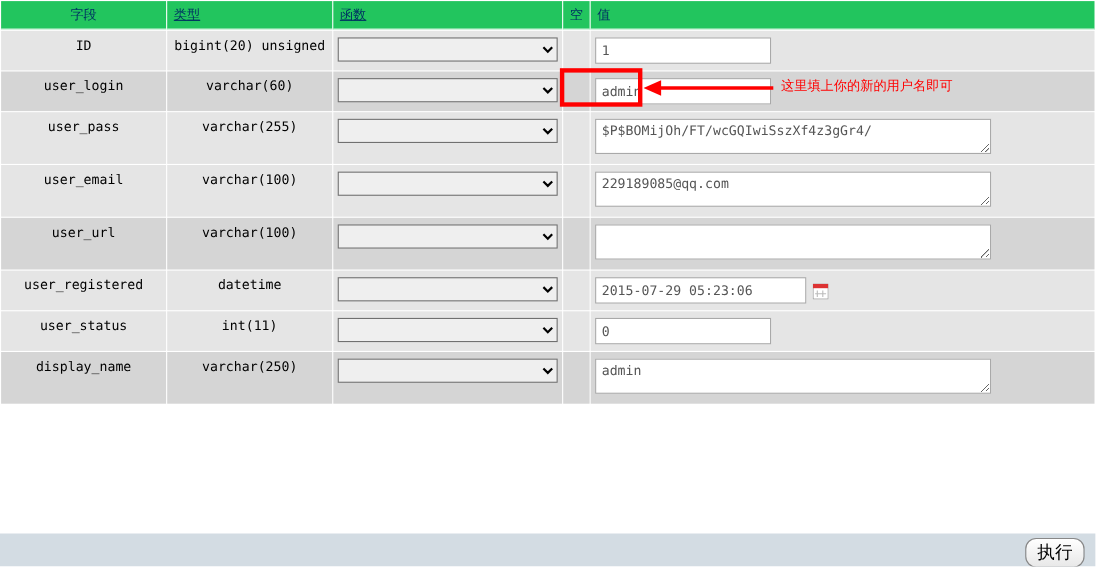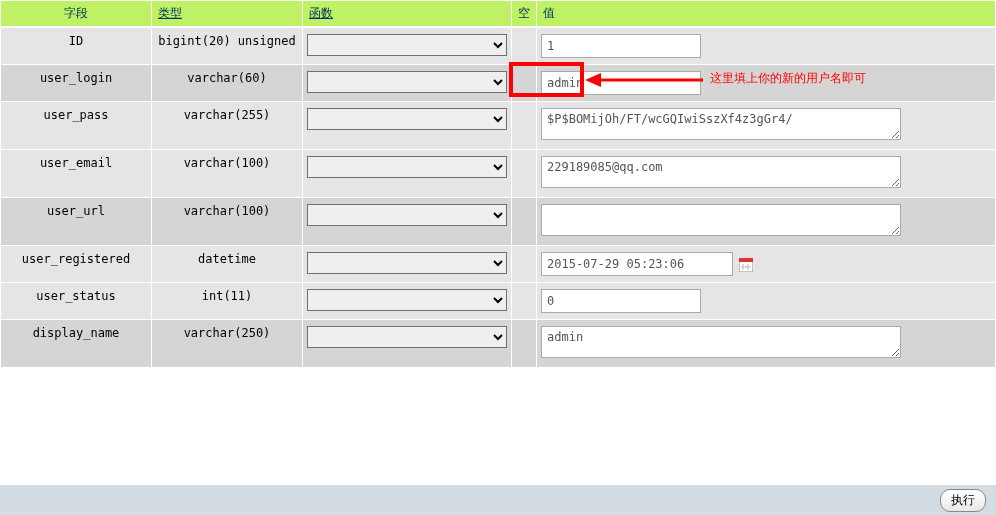"字段" table.grid th { background: #bef264 -> #22c55e }
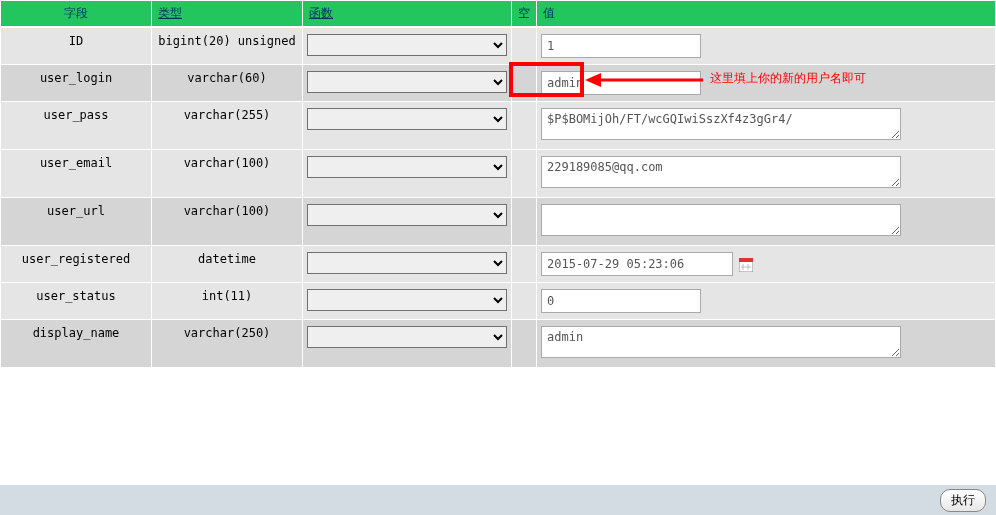"执行" .btn-exec { font-size: 12px -> 16px }
